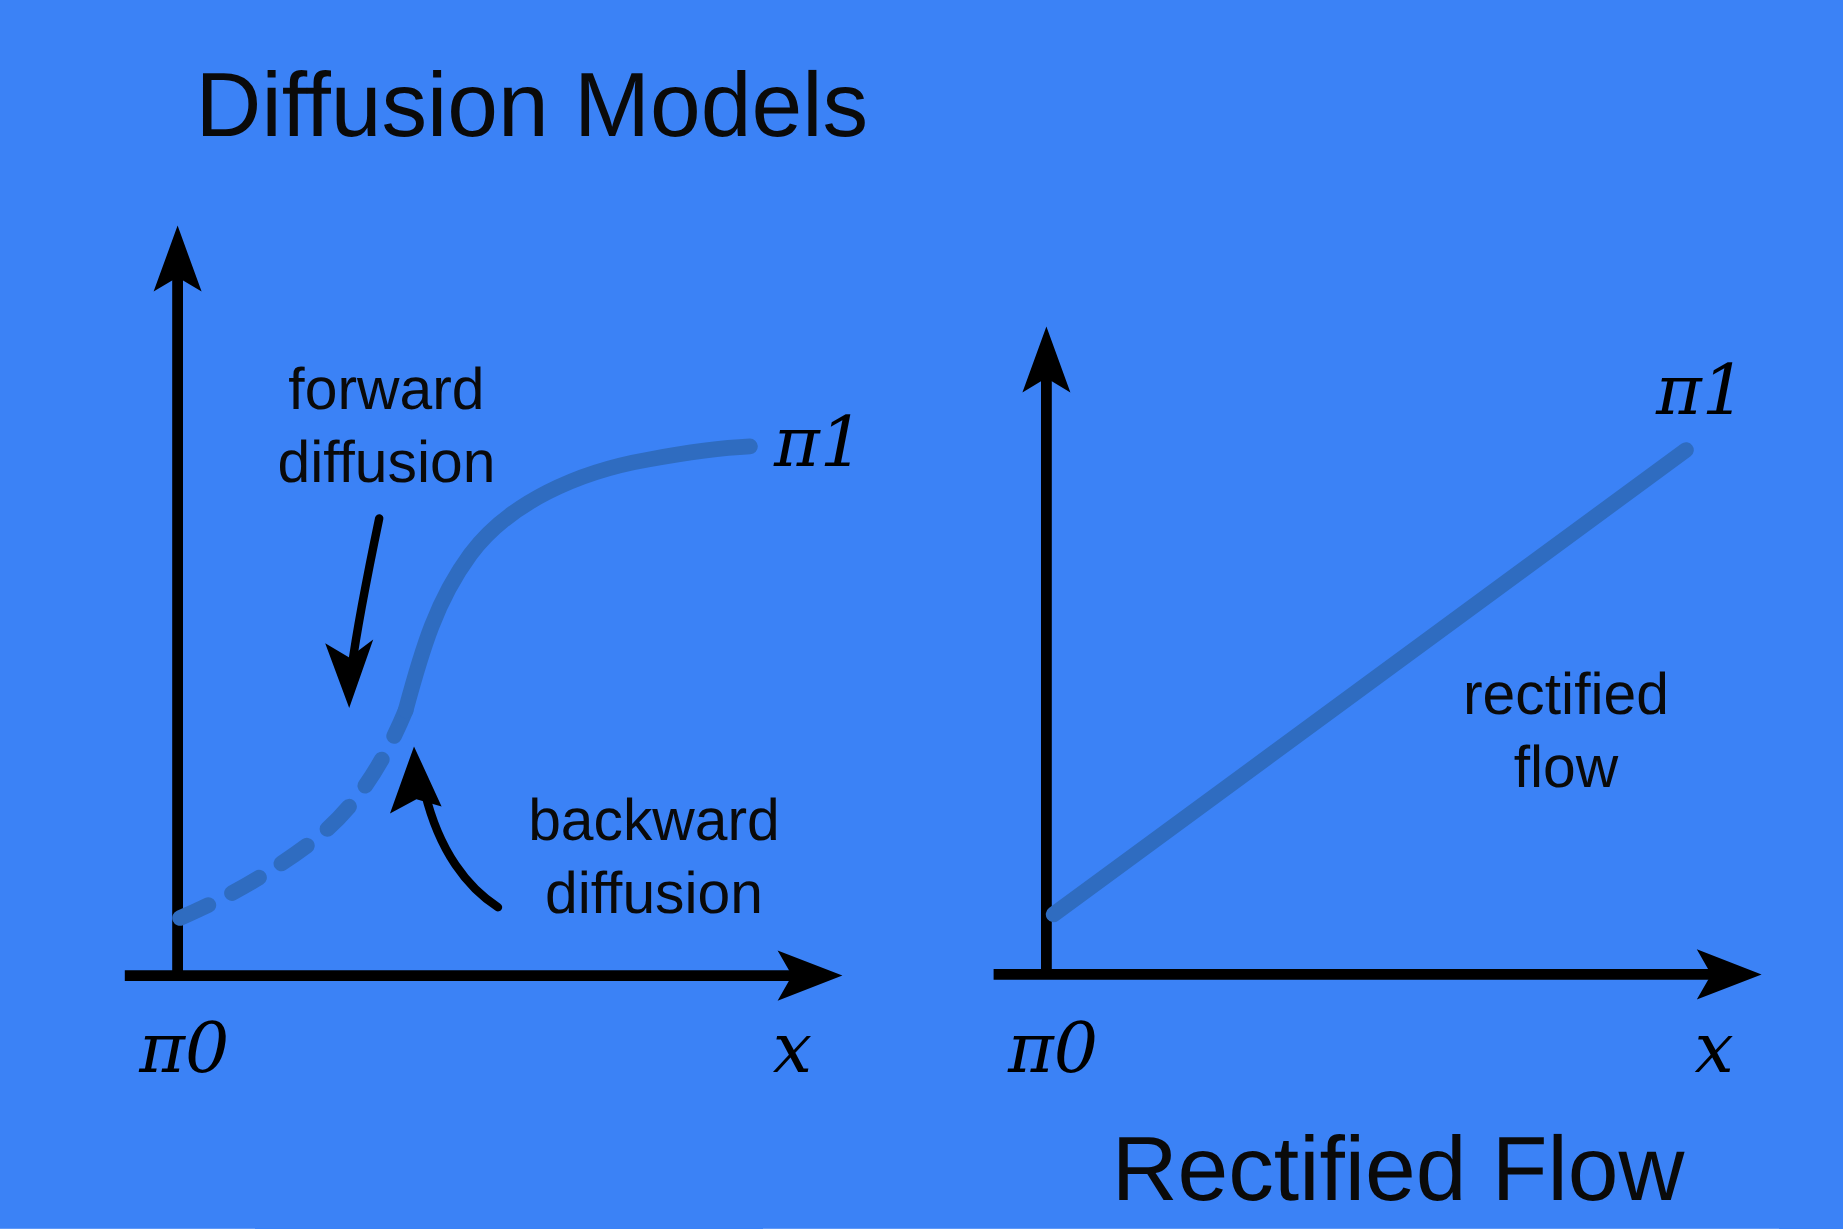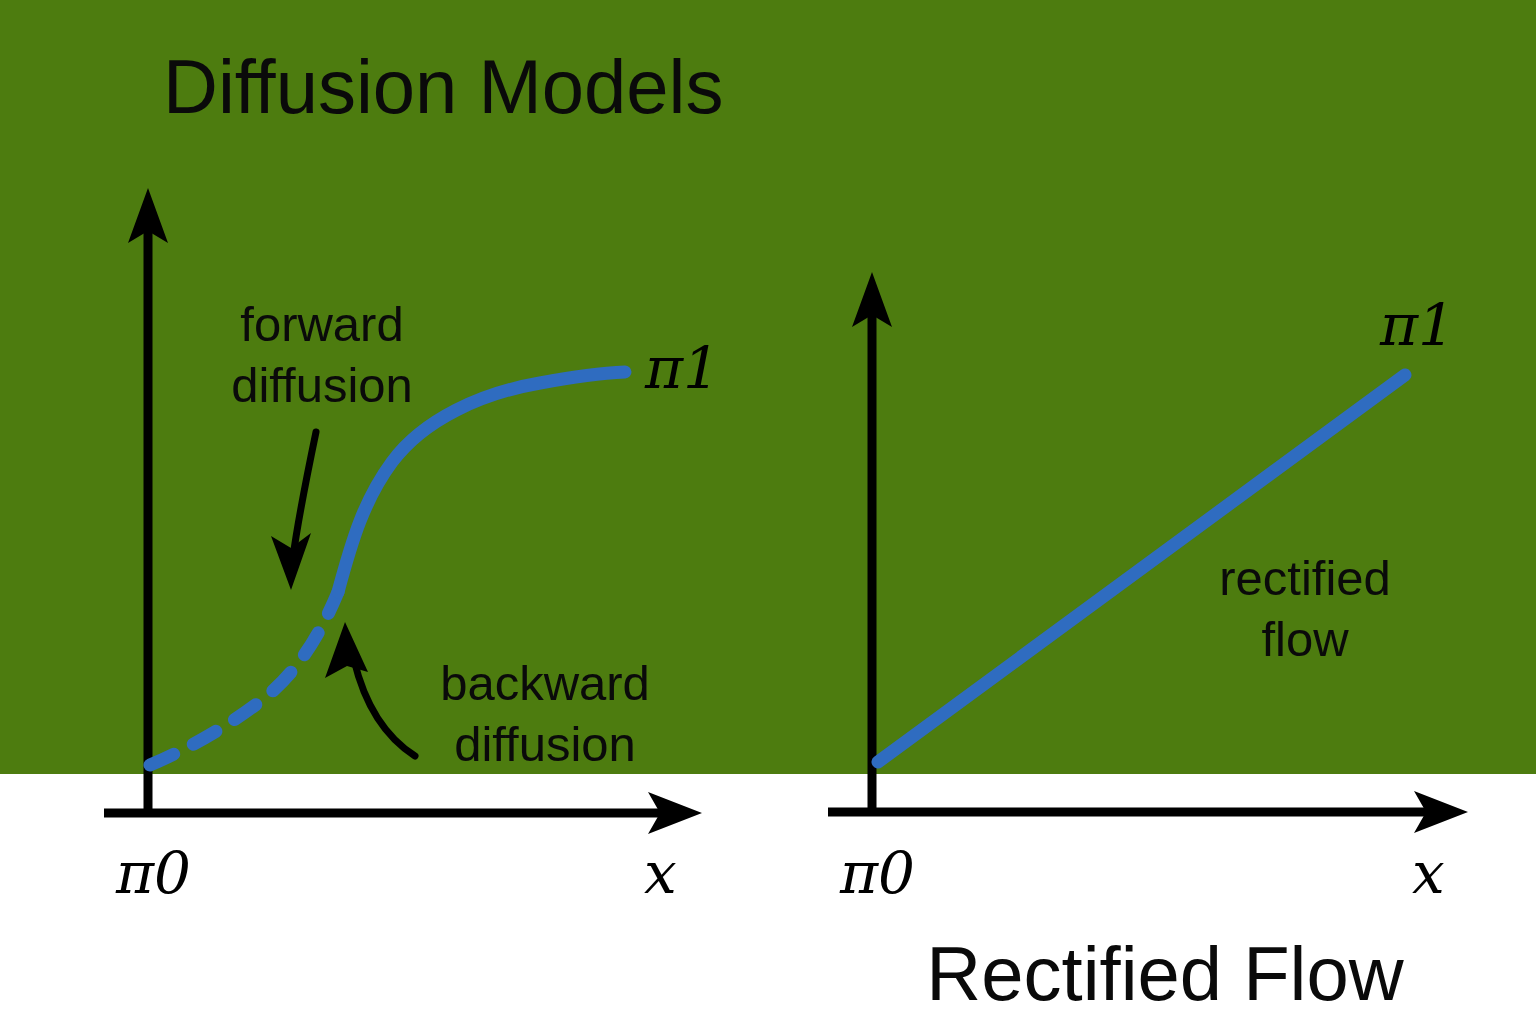"Diffusion Models" #root { background: #4d7c0f -> #3b82f6; height: 774px -> 1024px }
